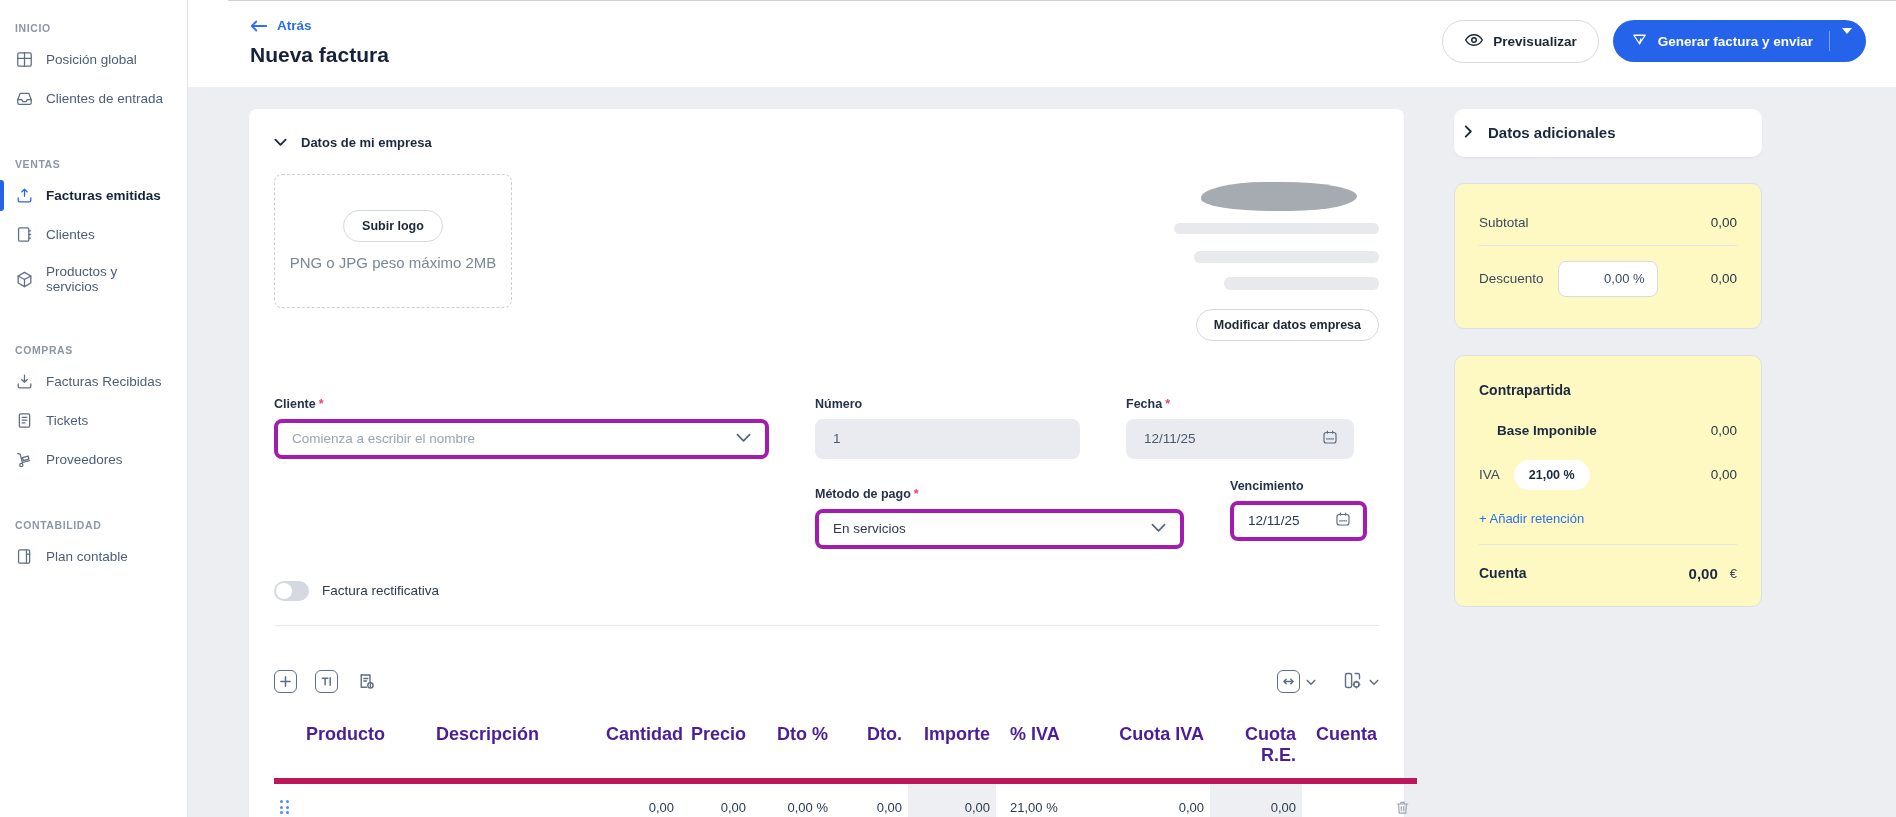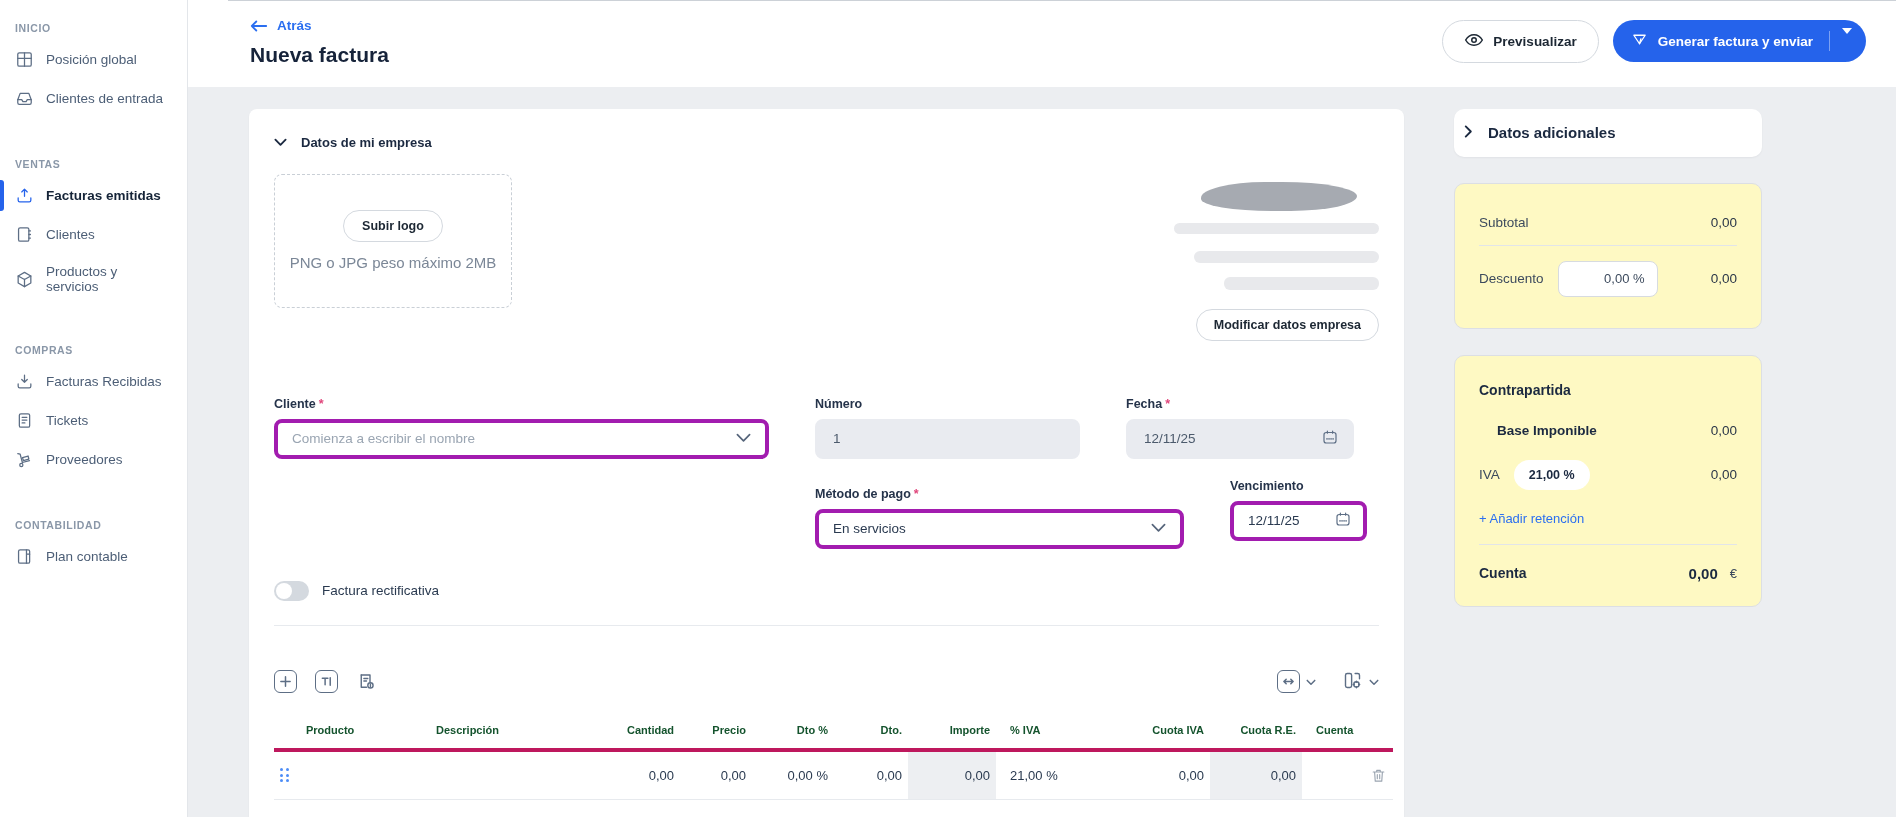"Producto" .th { border-bottom: 4px solid #be185d -> 6px solid #be185d; color: #14532d -> #4c1d95; font-size: 11px -> 18px }
